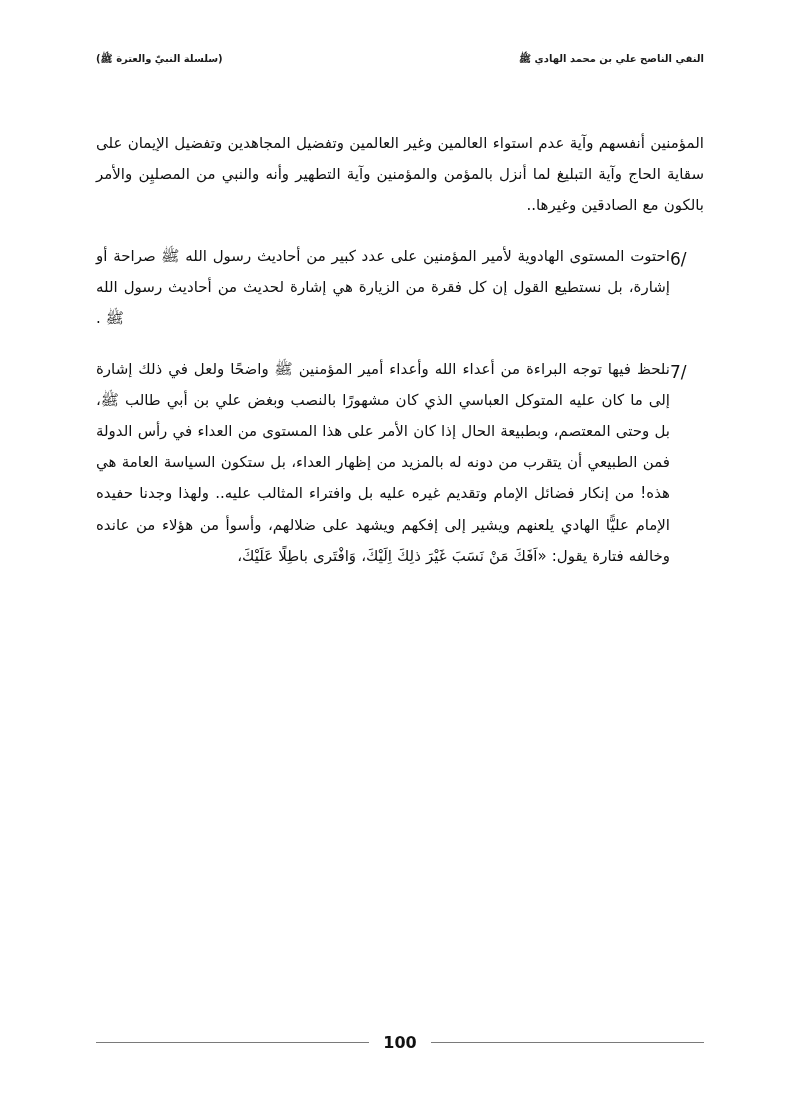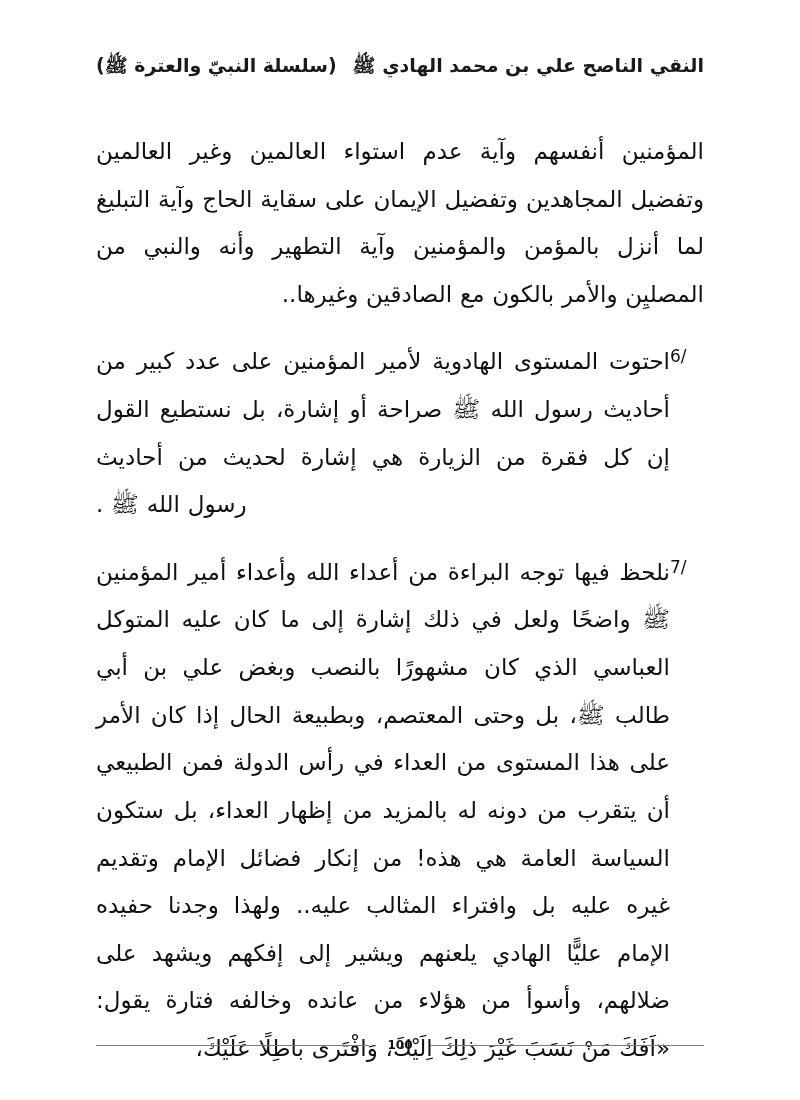"(سلسلة النبيّ والعترة ﷺ)" .header { font-size: 19px -> 10px }
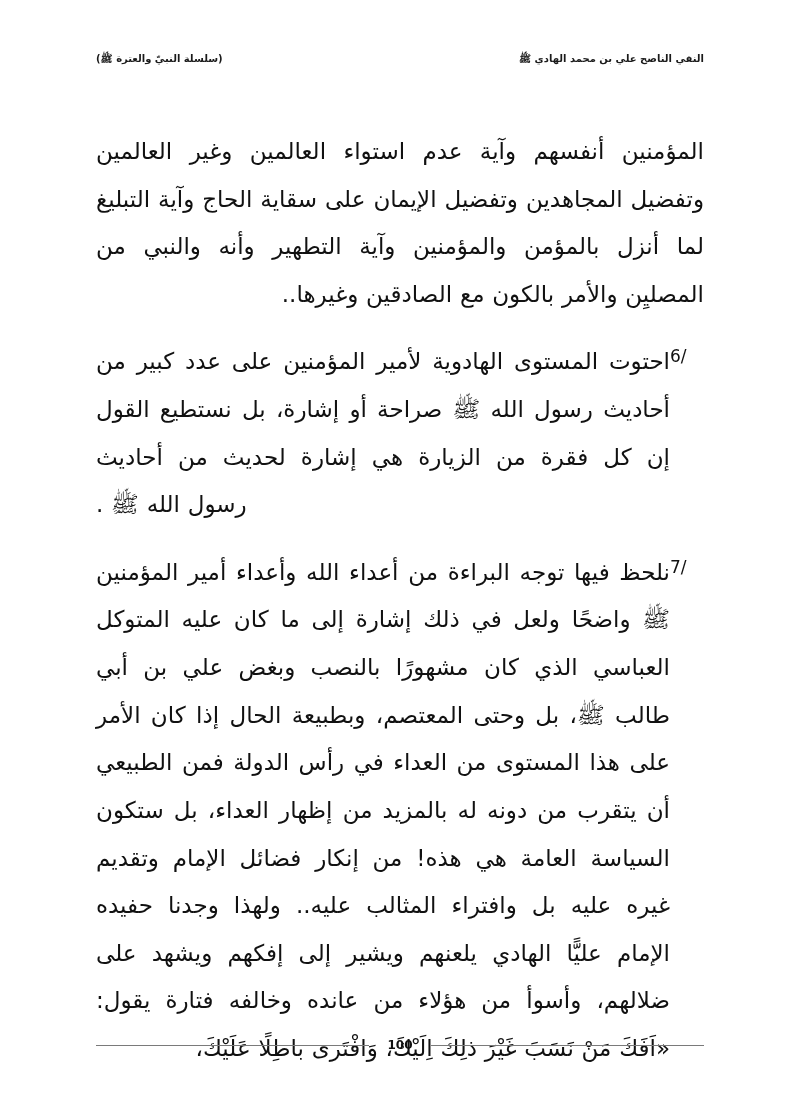"المؤمنين أنفسهم وآية عدم استواء" .para-body { font-size: 23px -> 15px }
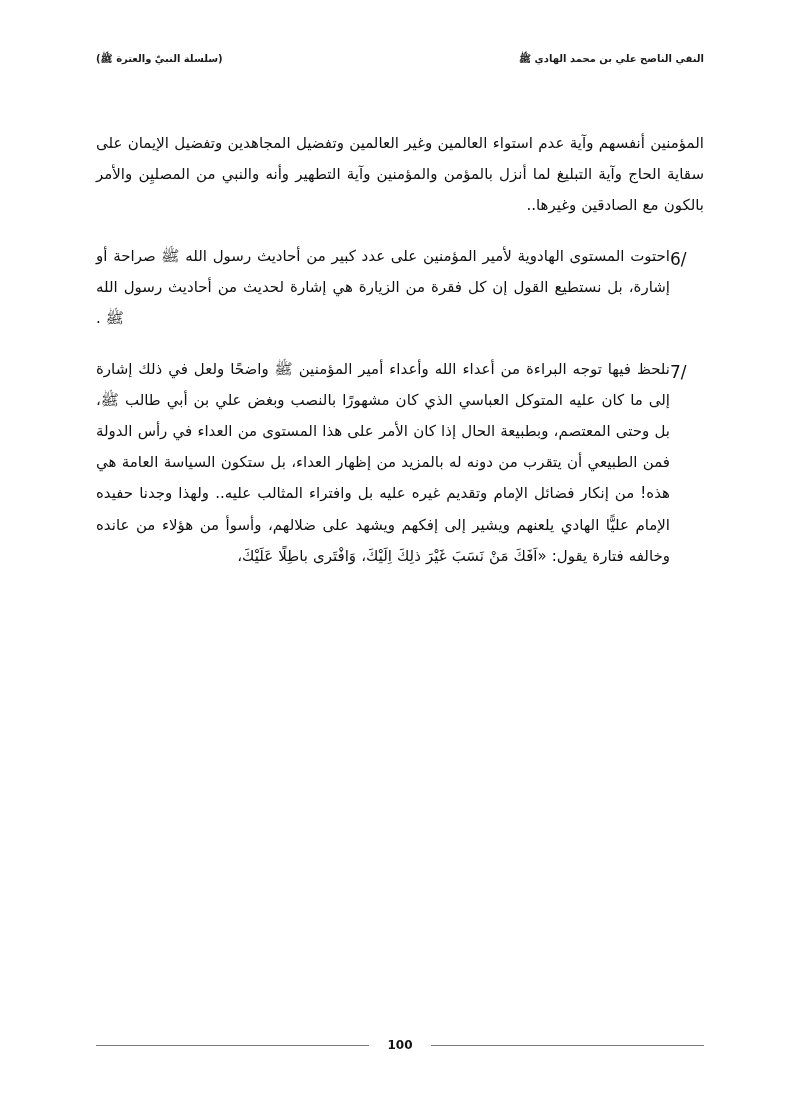"100" .footer .page-num { font-size: 12px -> 16px }
